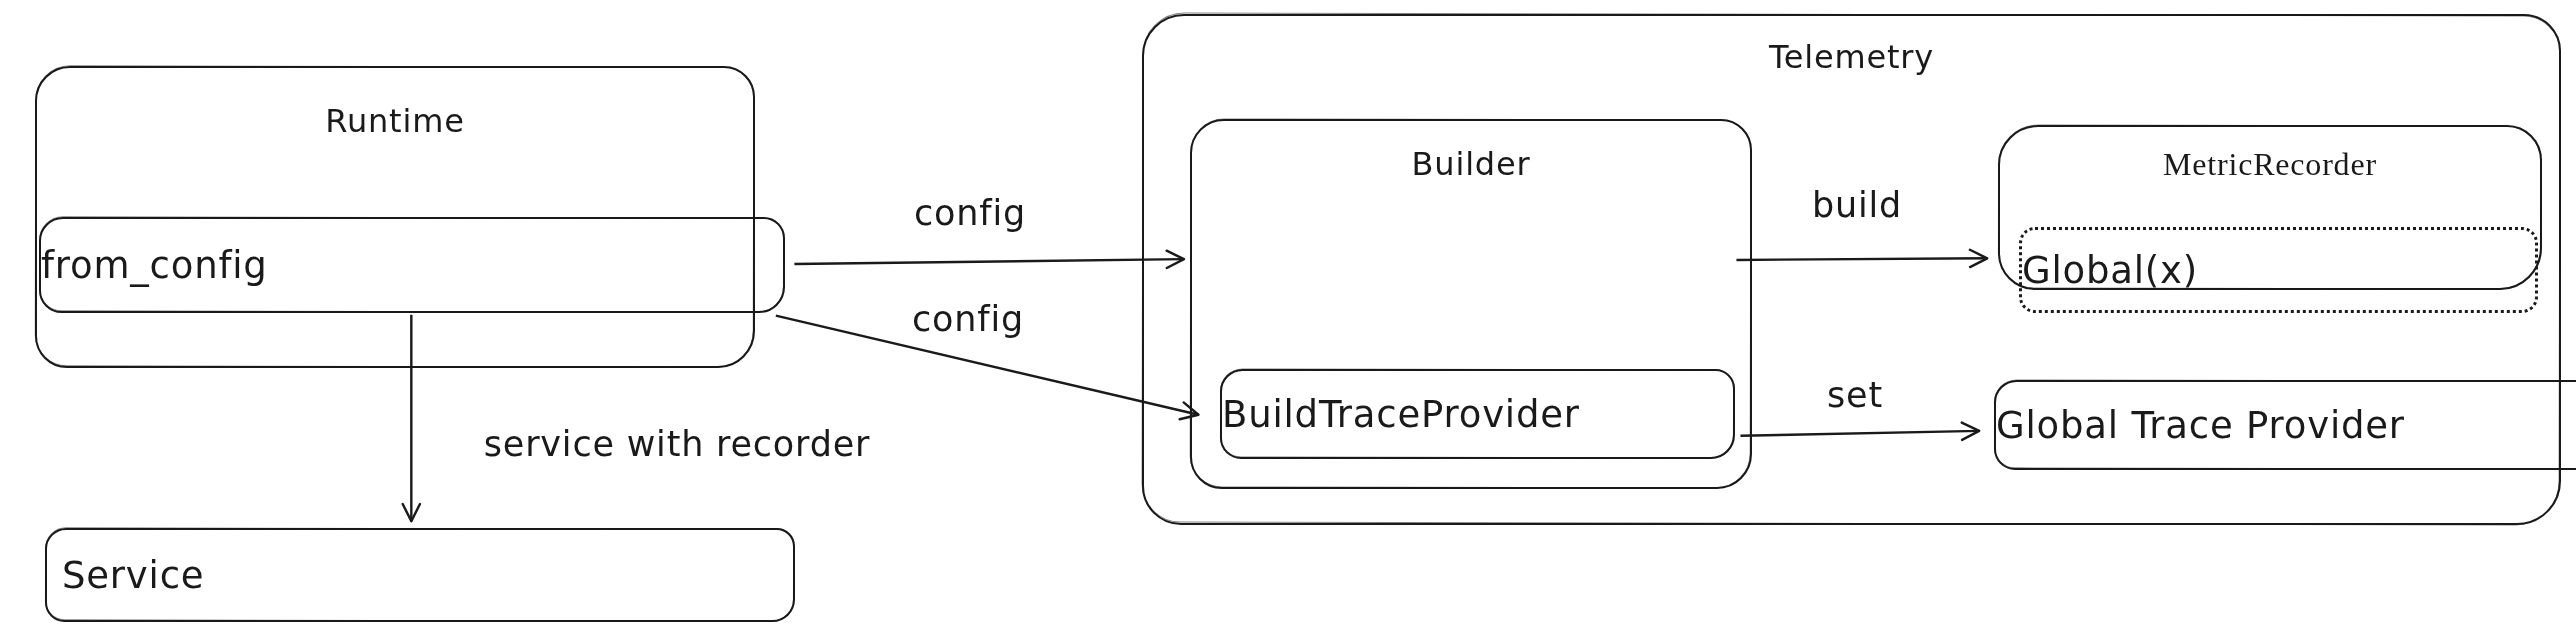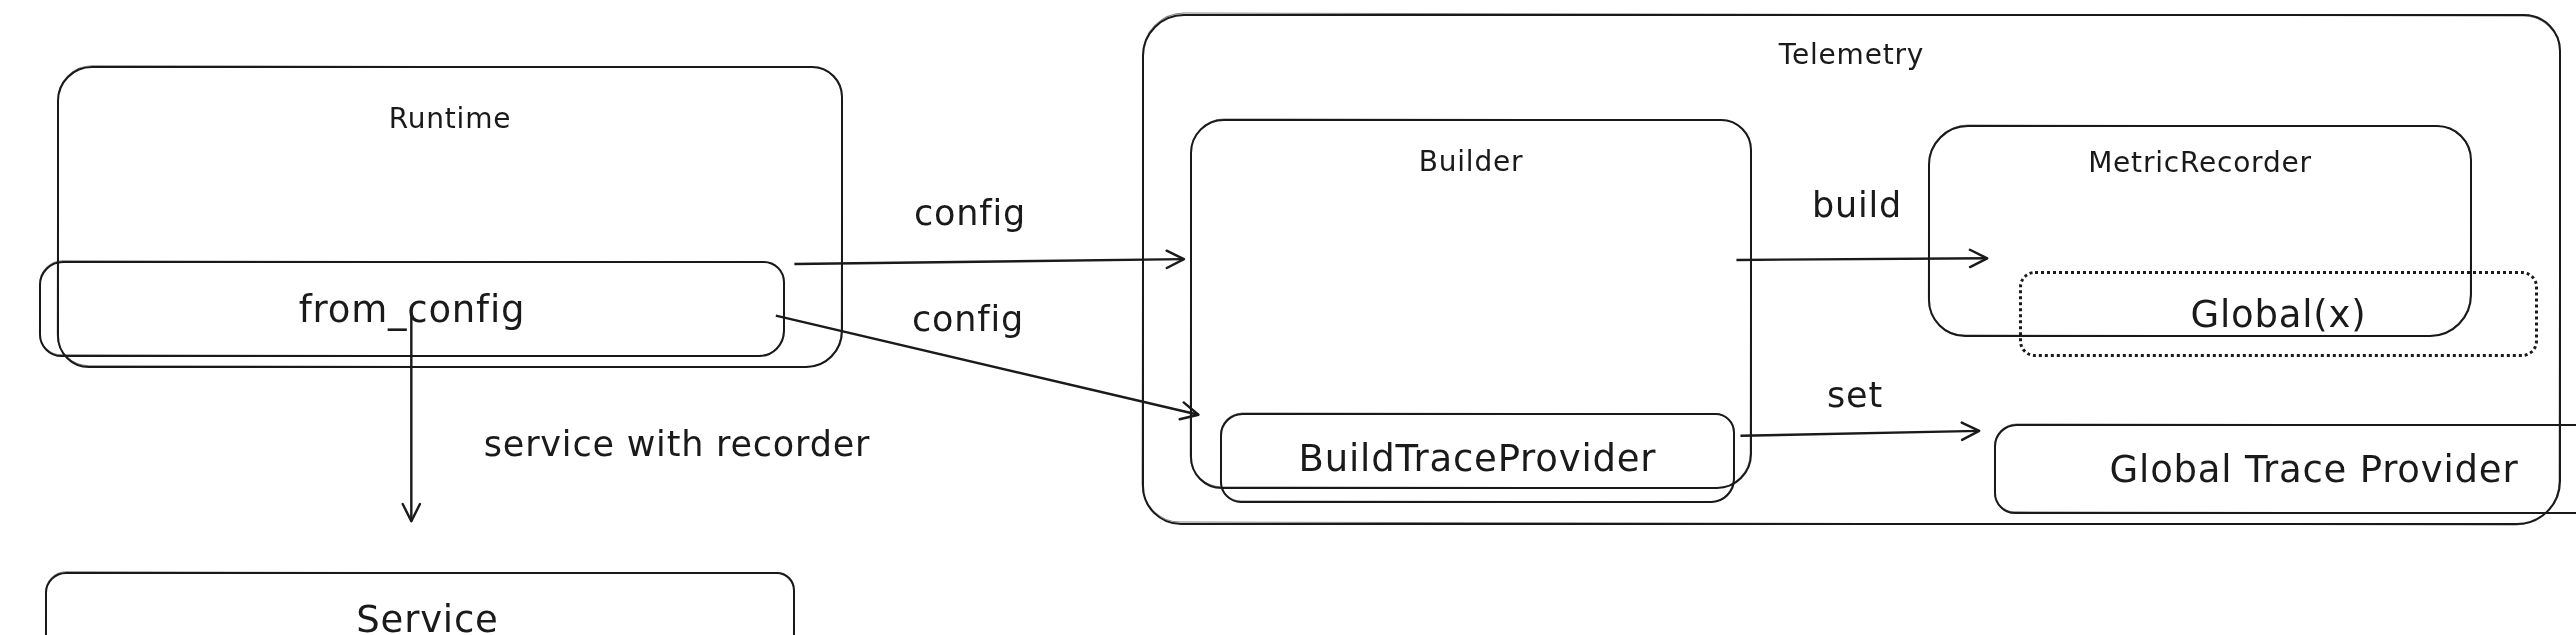"Telemetry" .container-title { font-size: 28px -> 32px }
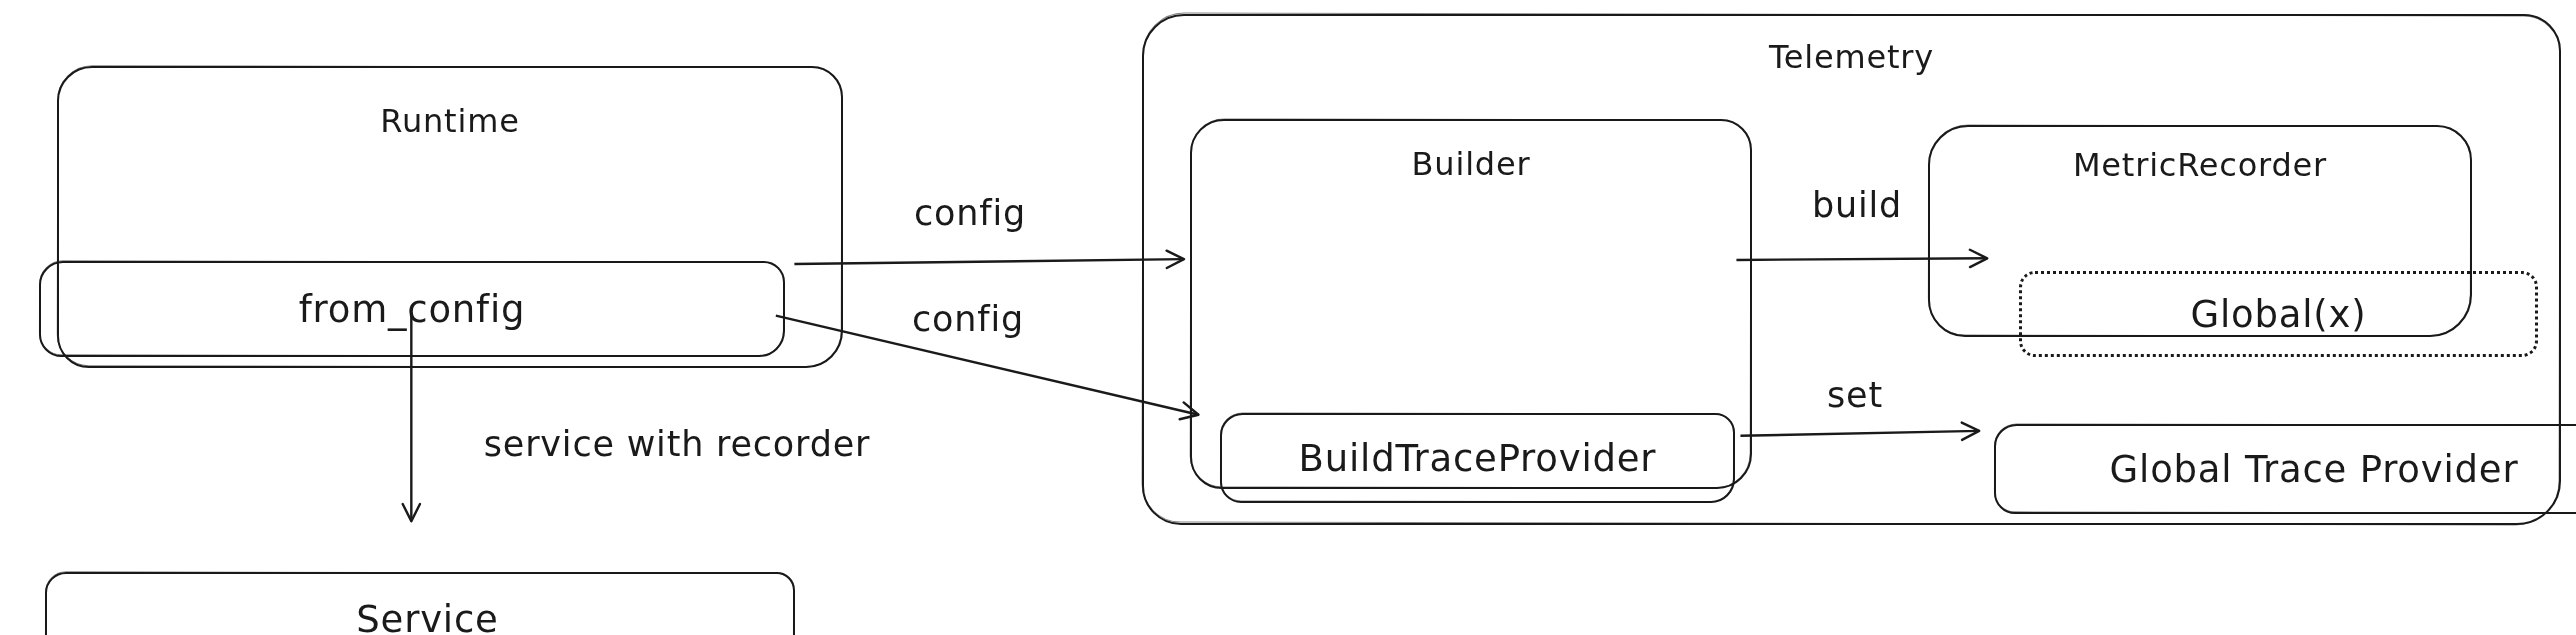"Runtime" #node-runtime { margin-left: 22px -> none; width: 786px -> 720px }
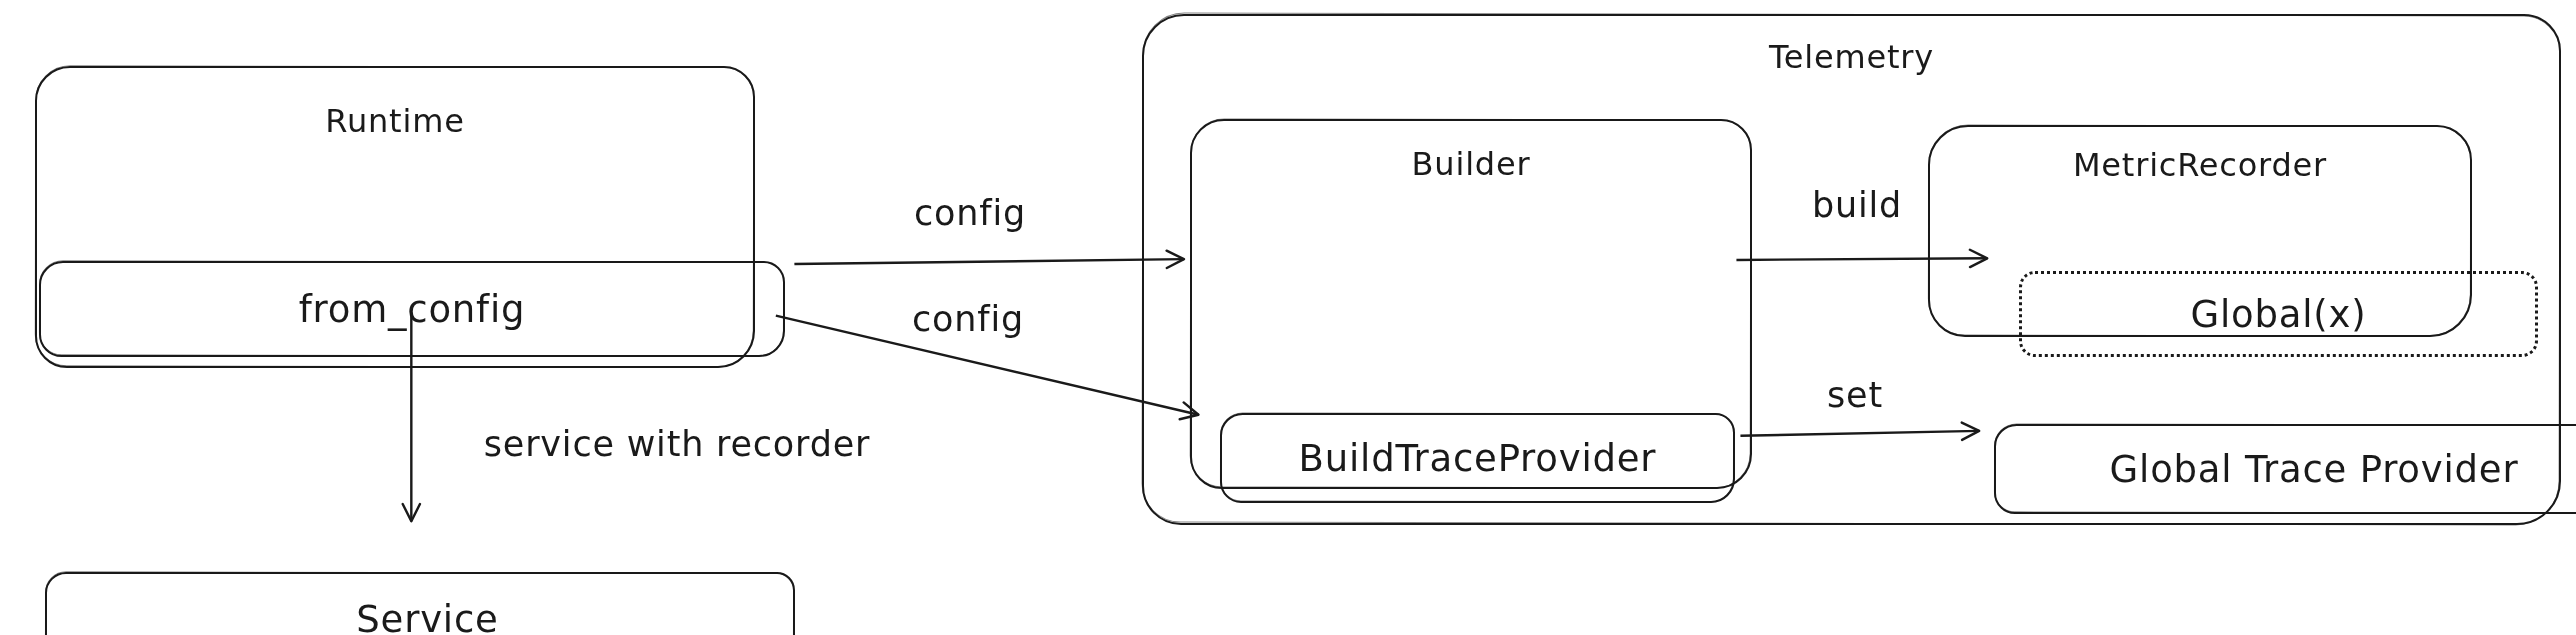"MetricRecorder" #node-metric-recorder { font-family: none -> Liberation Serif, serif; height: 212px -> 165px; left: 1928px -> 1998px }
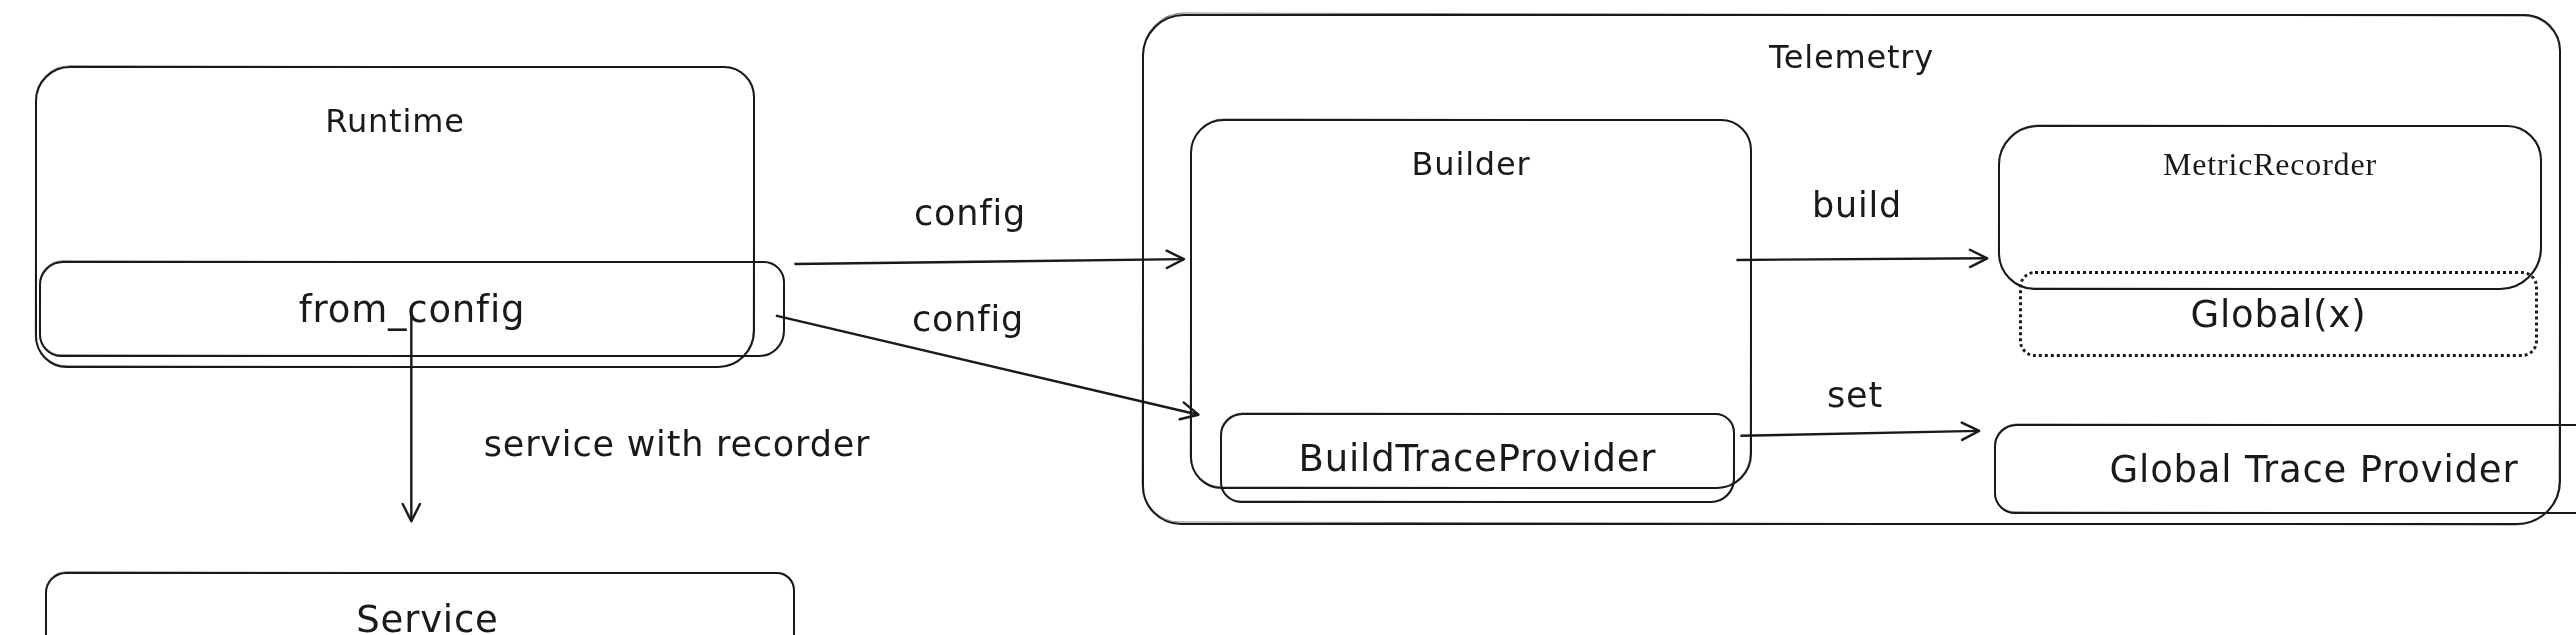"from_config" .leaf { justify-content: center -> none; margin-top: 44px -> none }
